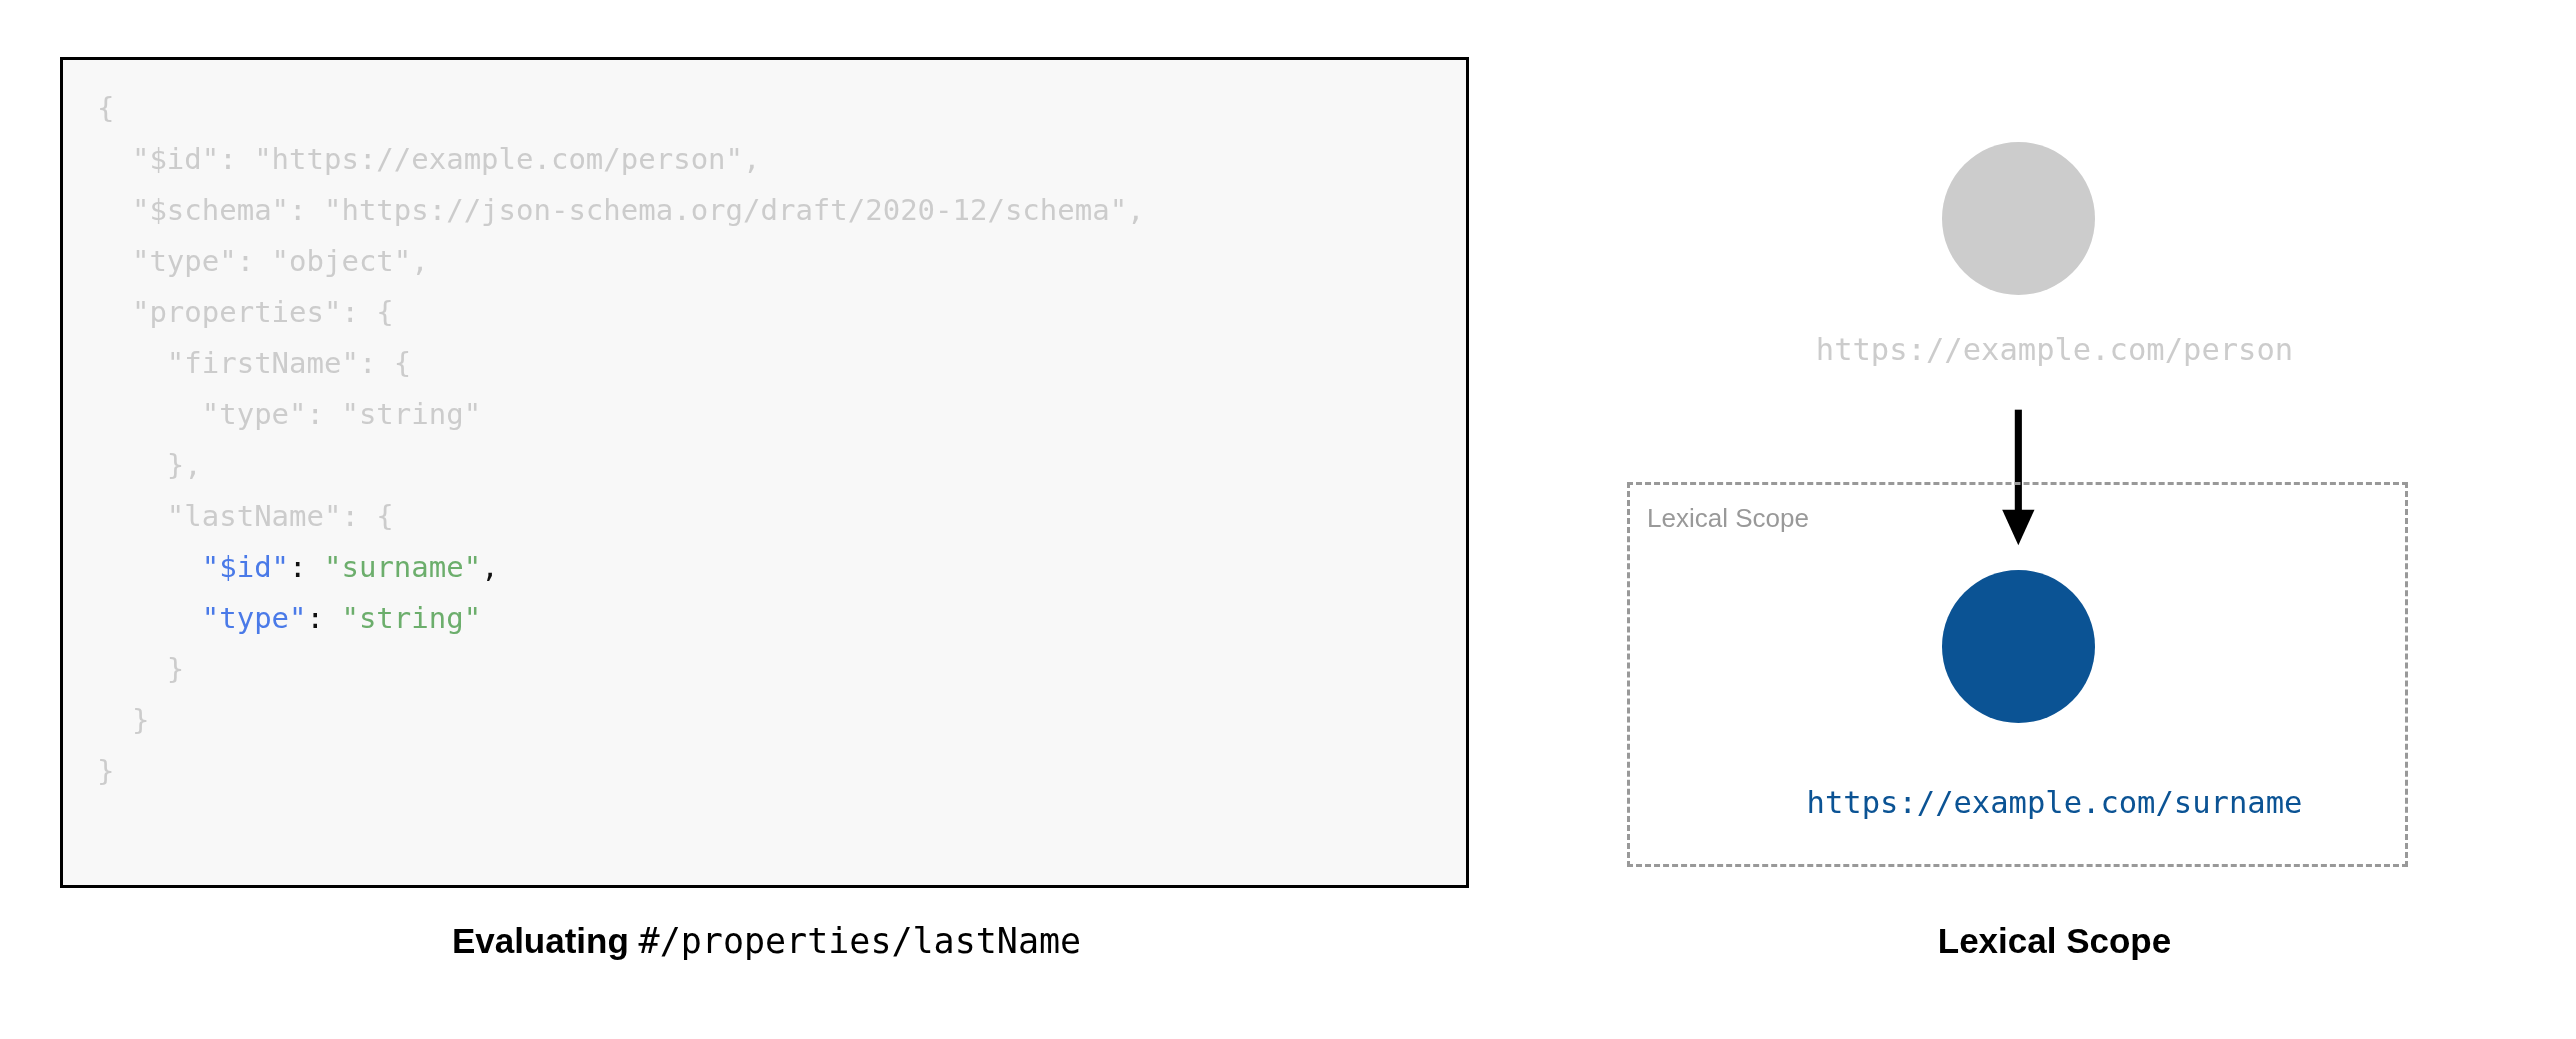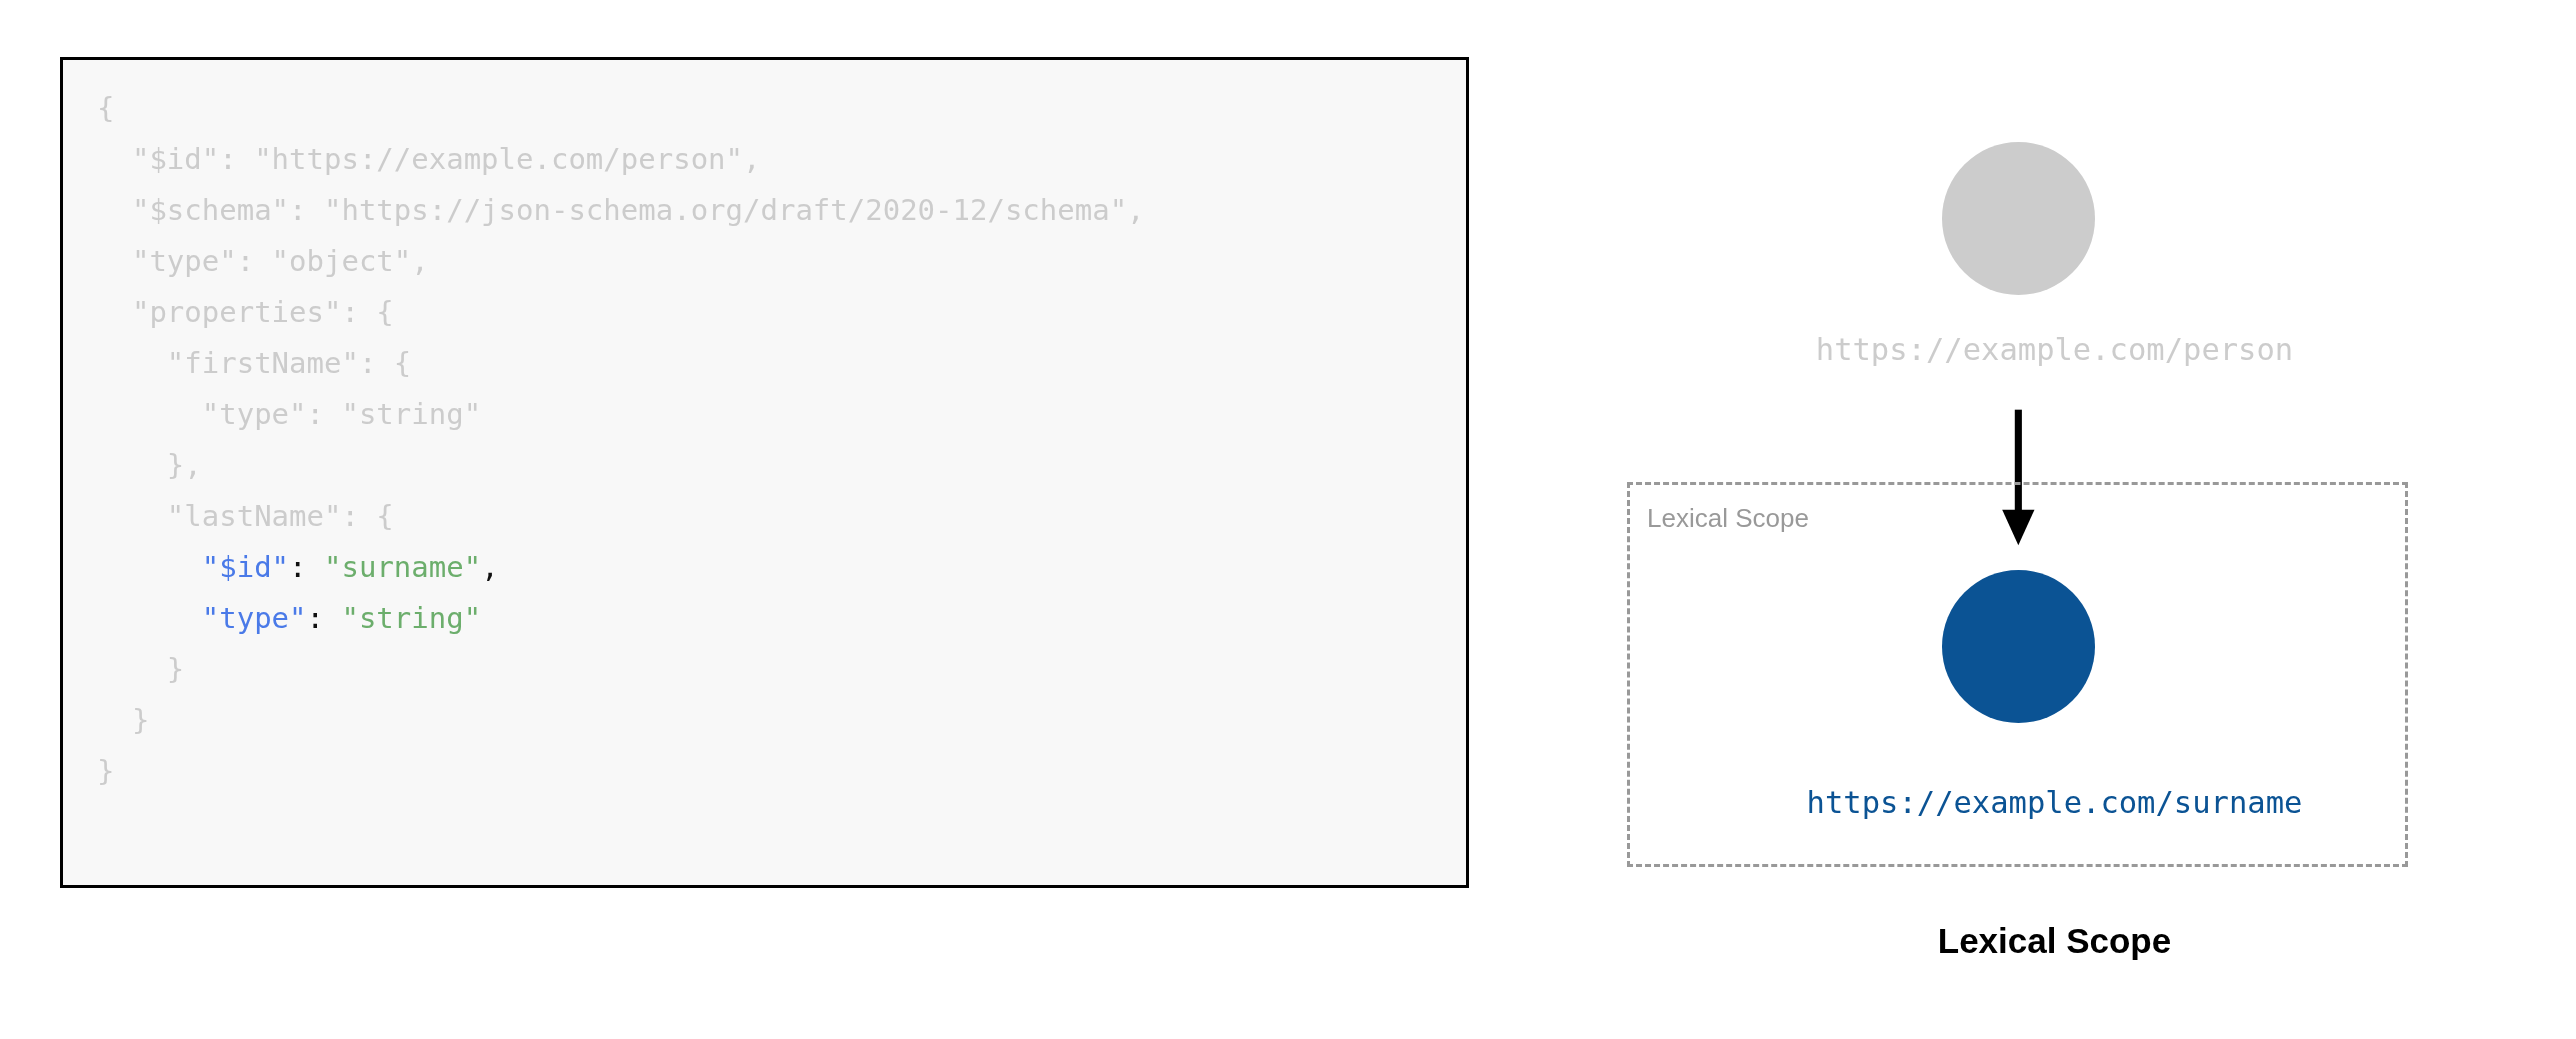"Evaluating #/properties/lastName" div { html: none -> <div> <span>Evaluating</span><span> </span><span>#/properties/lastName</span> </div> }
